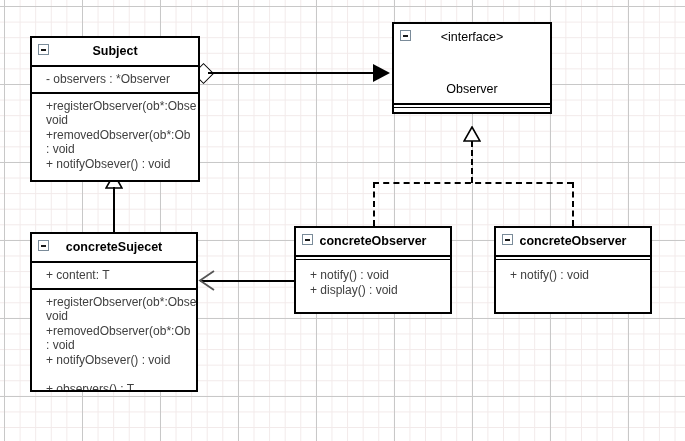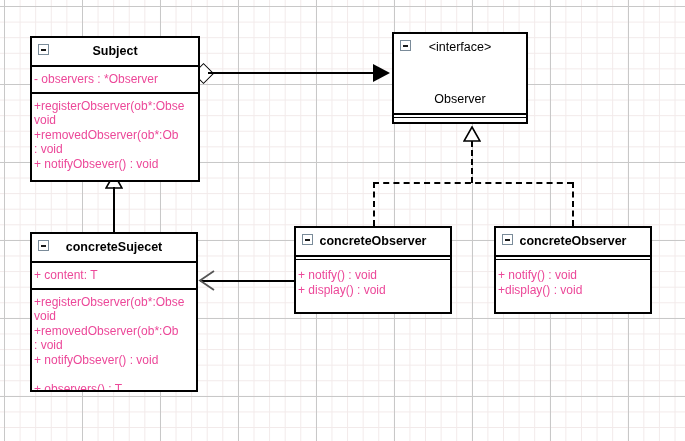"<interface>" div.uml-box { top: 32px -> 22px; width: 136px -> 160px }
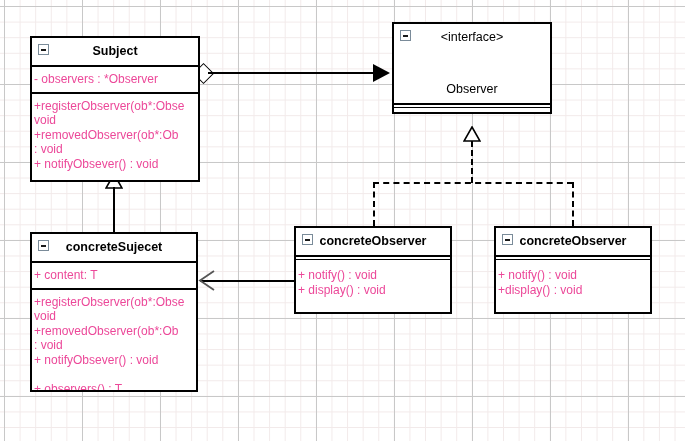"- observers : *Observer" .uml-compartment { color: #ec4899 -> #404040; padding: 5px 0 5px 2px -> 5px 0 5px 14px }
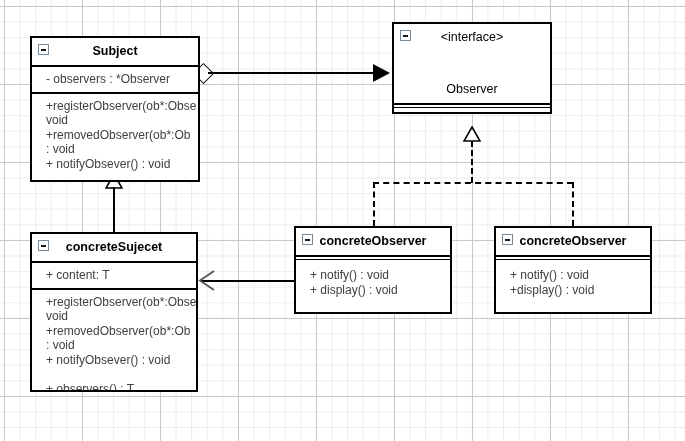"+display() : void" div { html: <div>+display() : void</div> -> none }
